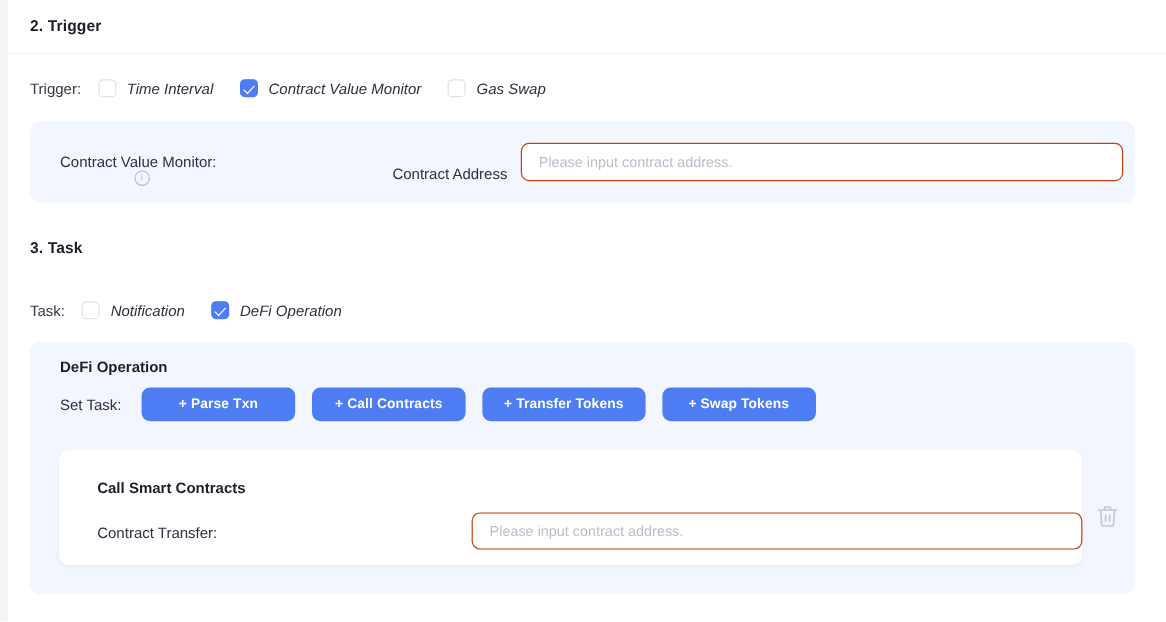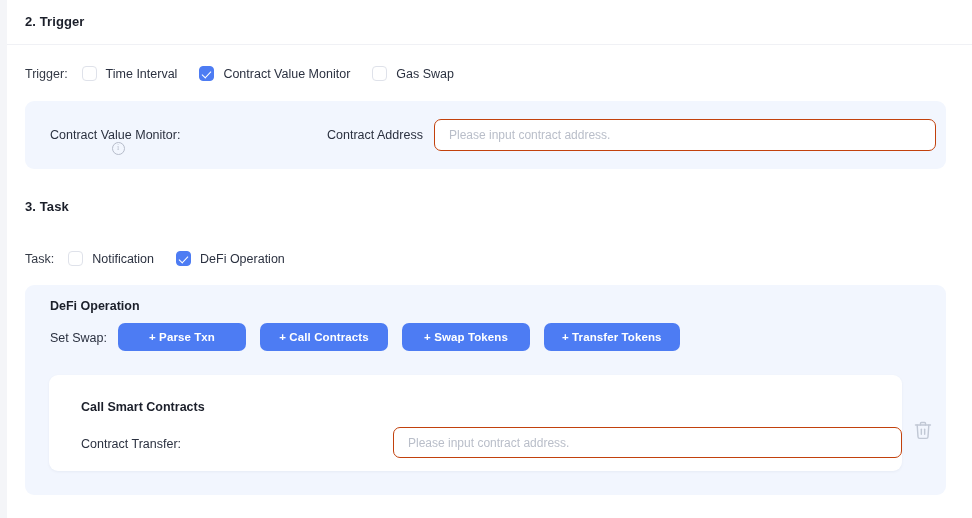"Time Interval" .cb-item { font-style: none -> italic }
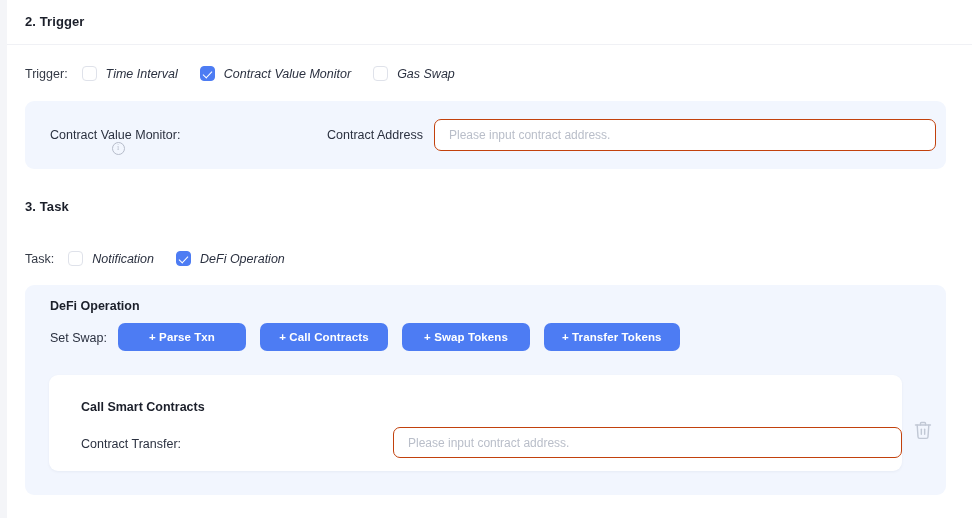"Contract Address" div.field-label { top: 27px -> 37px }
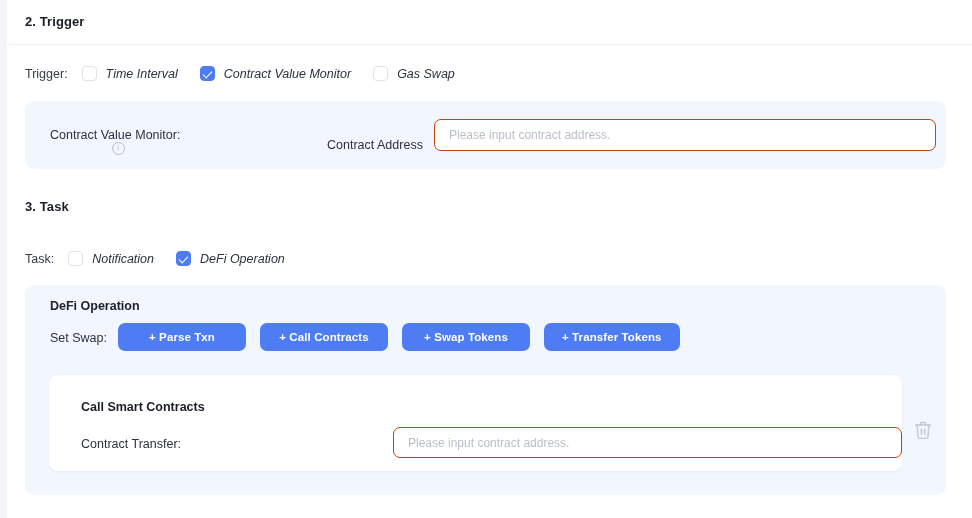"Set Swap:" div.set-task-label { text: Swap -> Task }
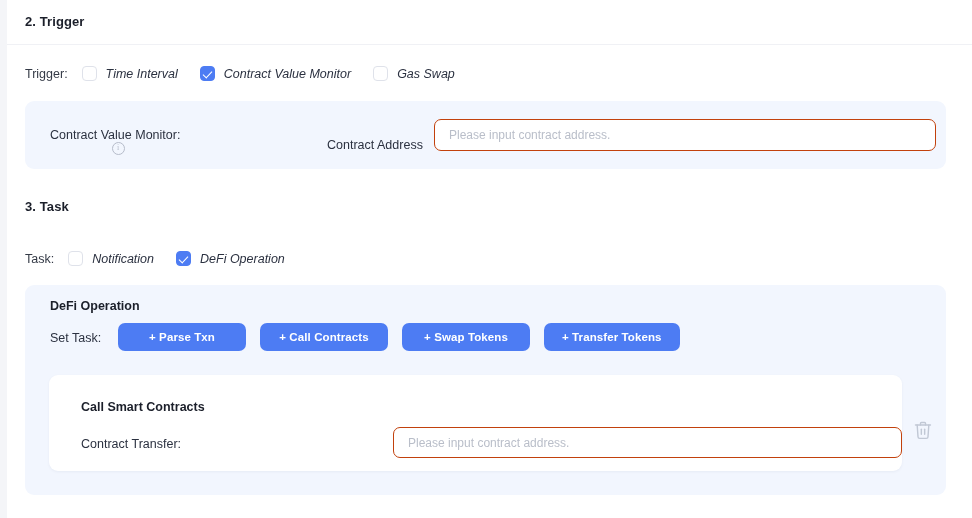"+ Swap Tokens" button.pill-btn { order: before "+ Transfer Tokens" -> after "+ Transfer Tokens" }
